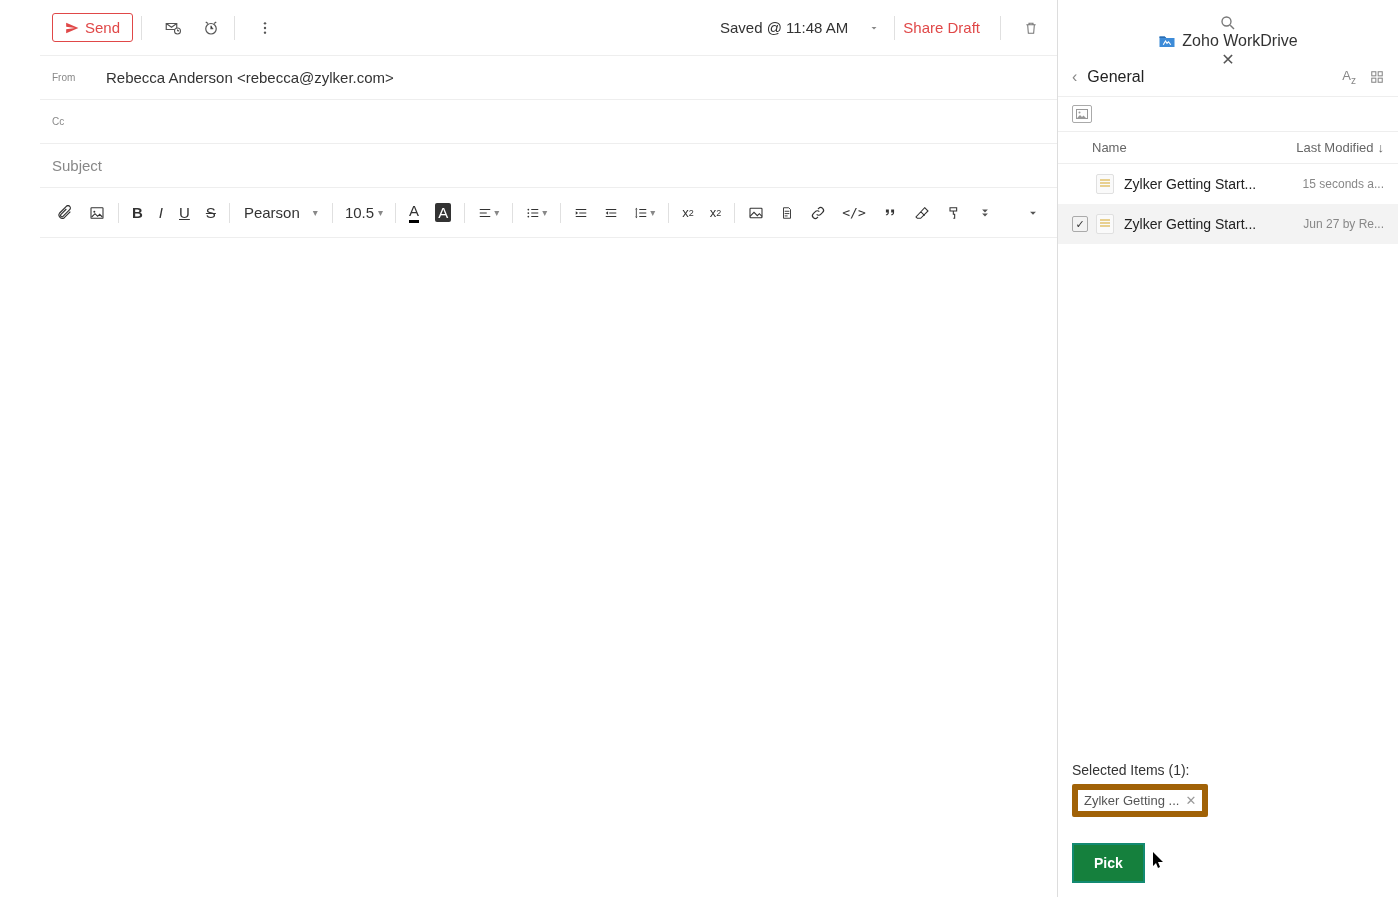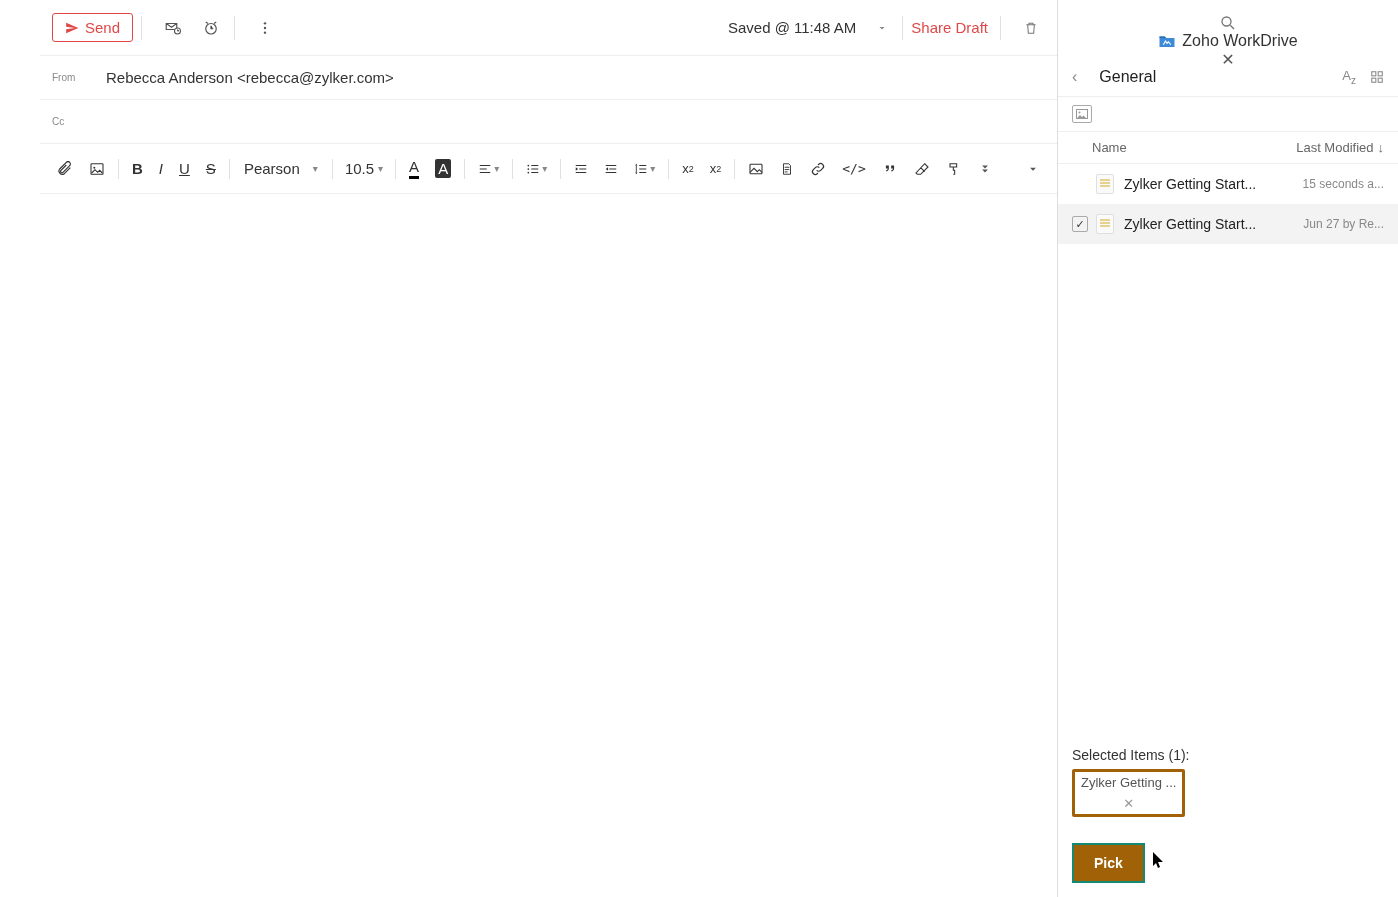"Share Draft" .share-draft { margin-right: 4px -> 12px }
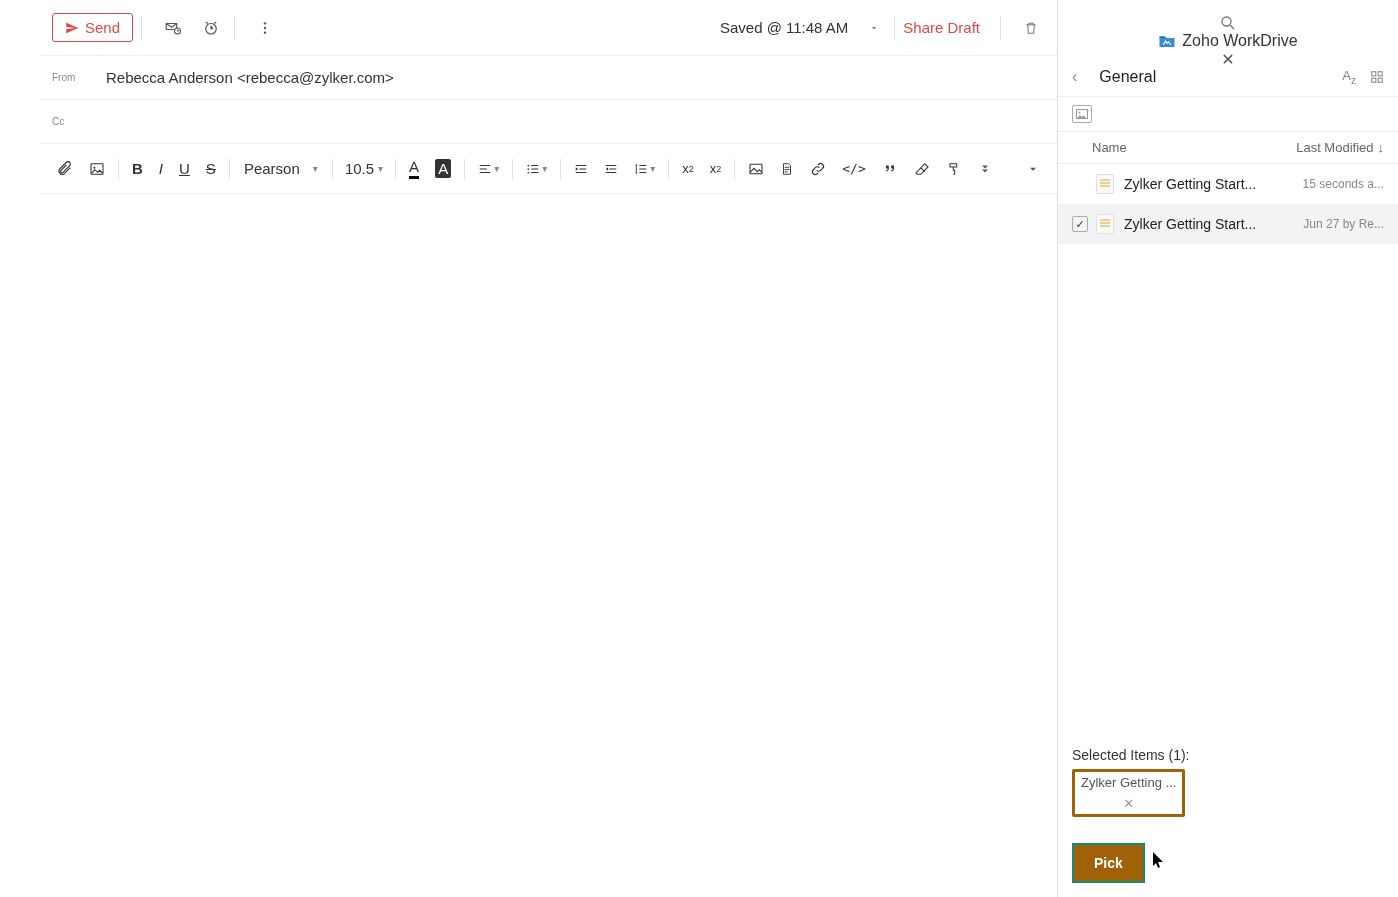"General" .folder-name { margin-left: 12px -> none }
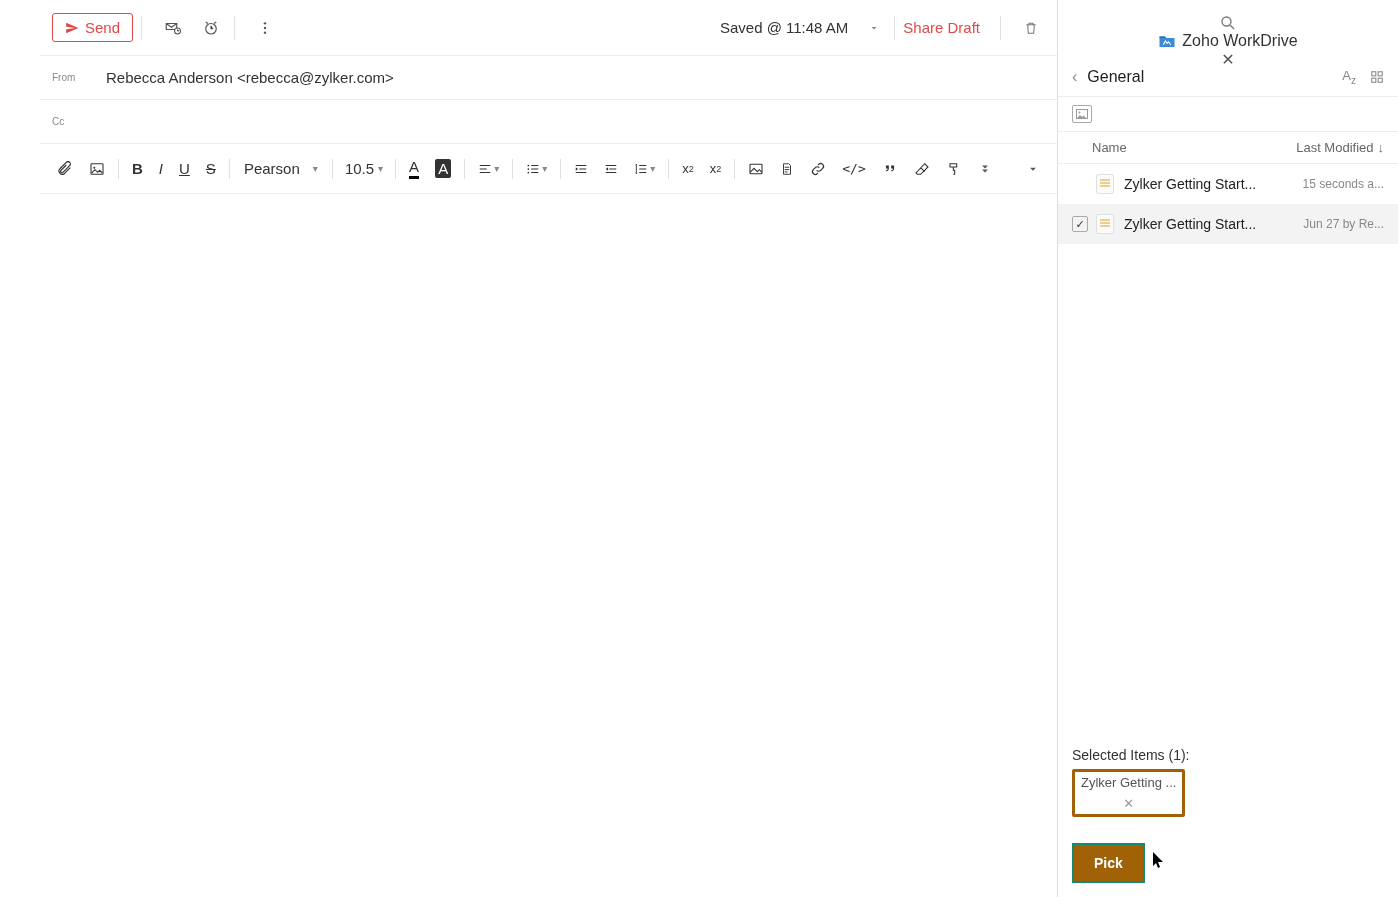"Subject" div.hdr-row { html: none -> <div> <input> </div> }
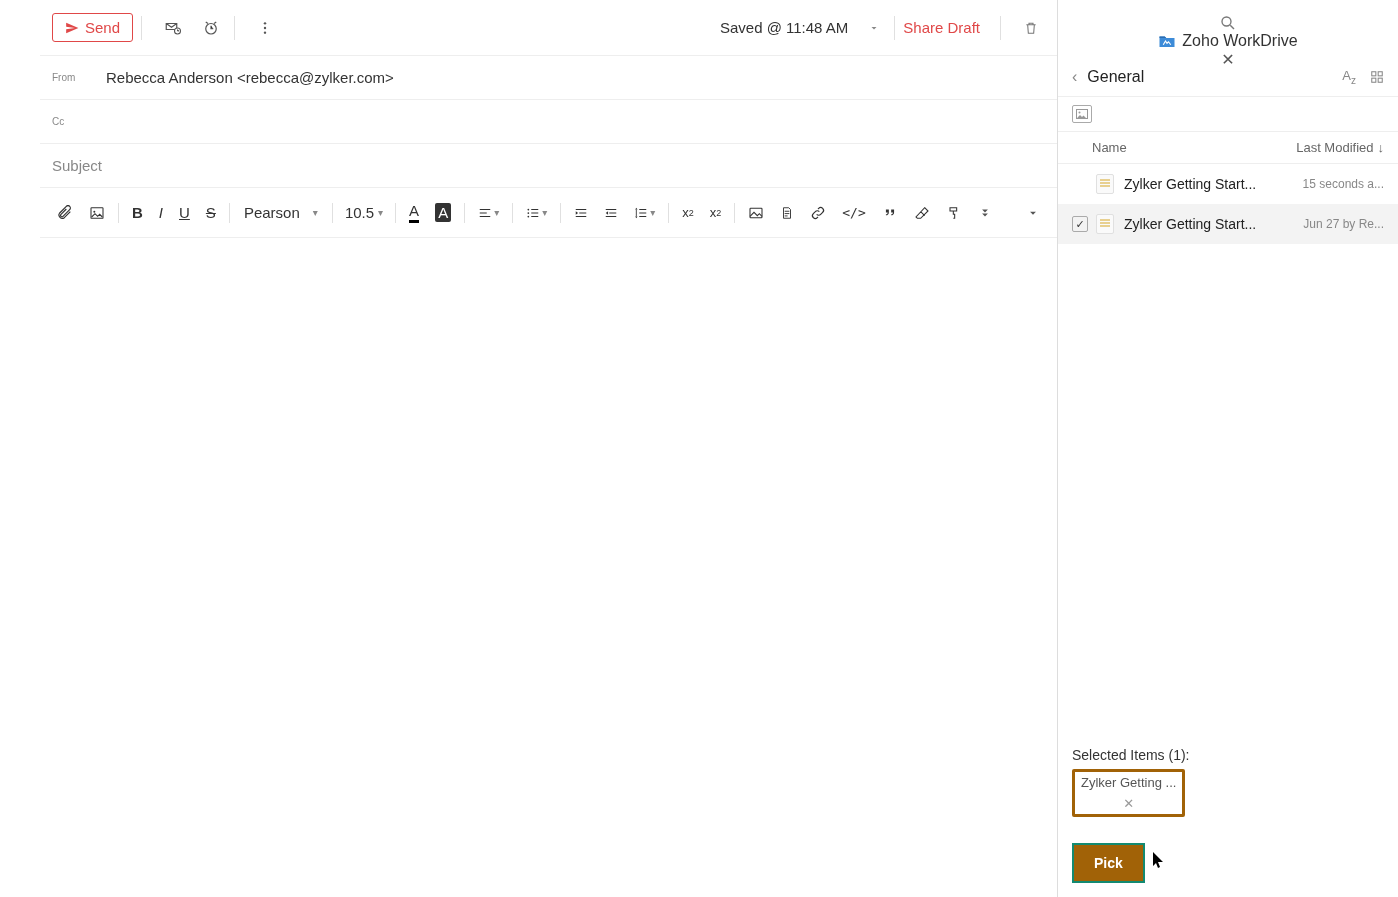"Zylker Getting ..." .sel-chip { border: 3px solid #a16207 -> 6px solid #a16207; flex-direction: column -> none }
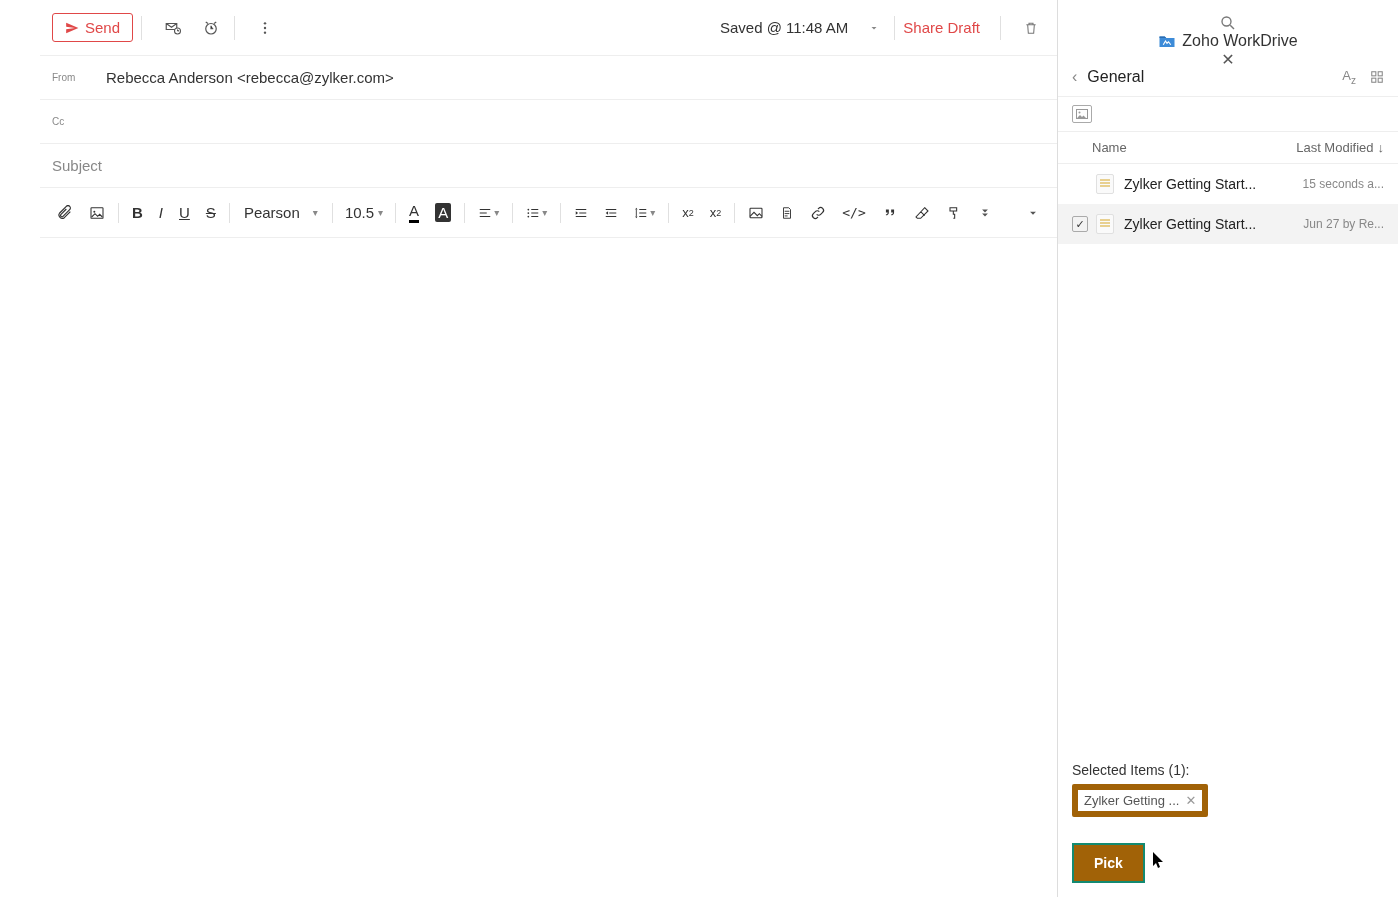"Pick" .pick-btn { background: #a16207 -> #15803d }
